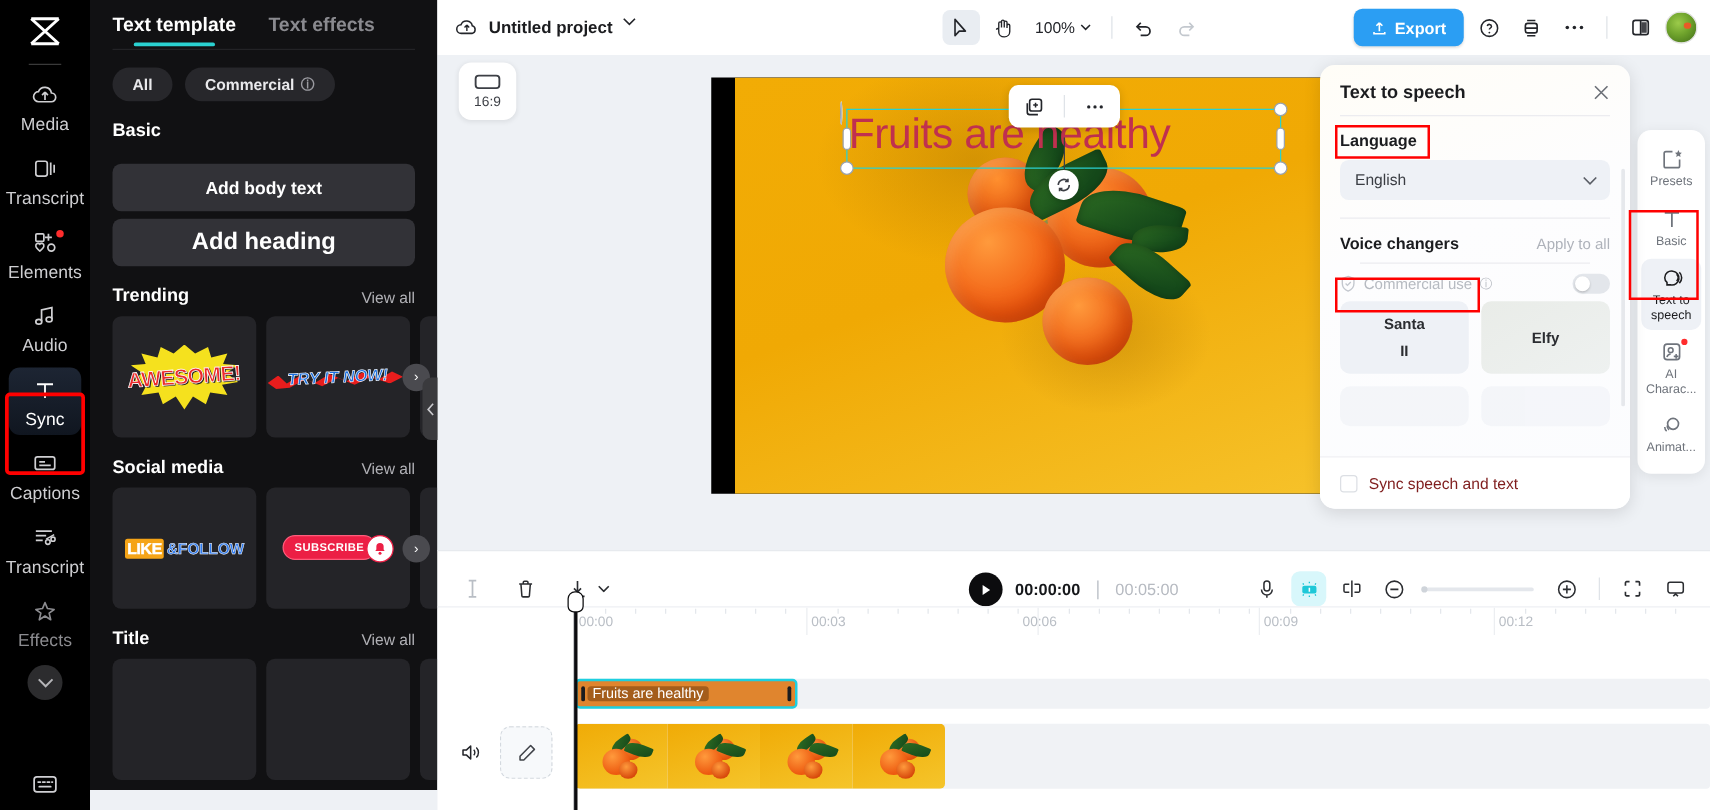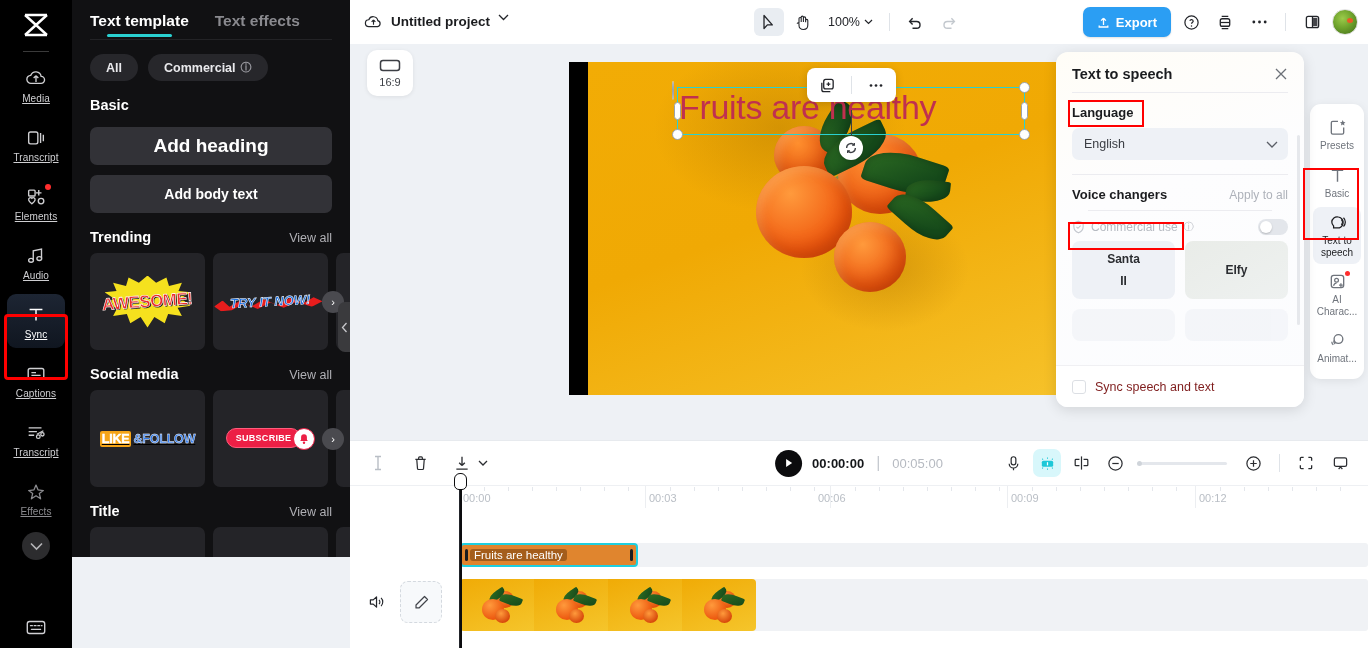"Text template" .panel { height: 557px -> 632px }
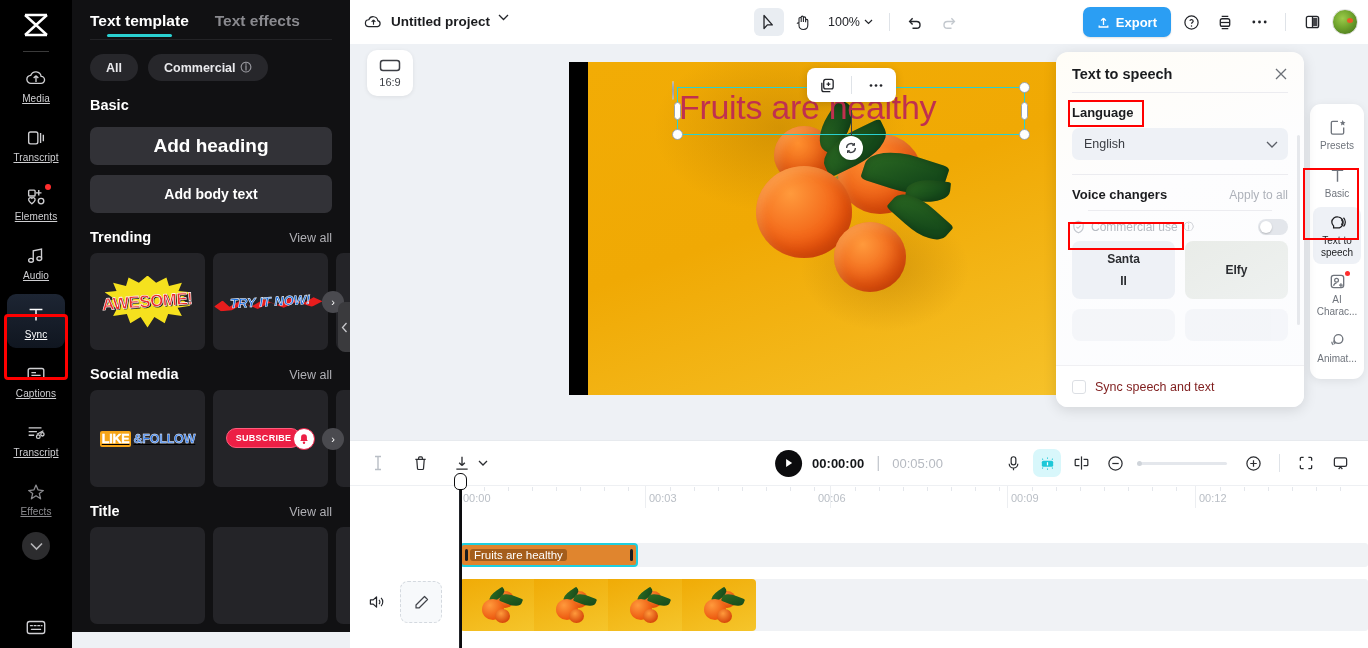"Media" .rail-label { font-size: 10px -> 14px; text-decoration: underline -> none }
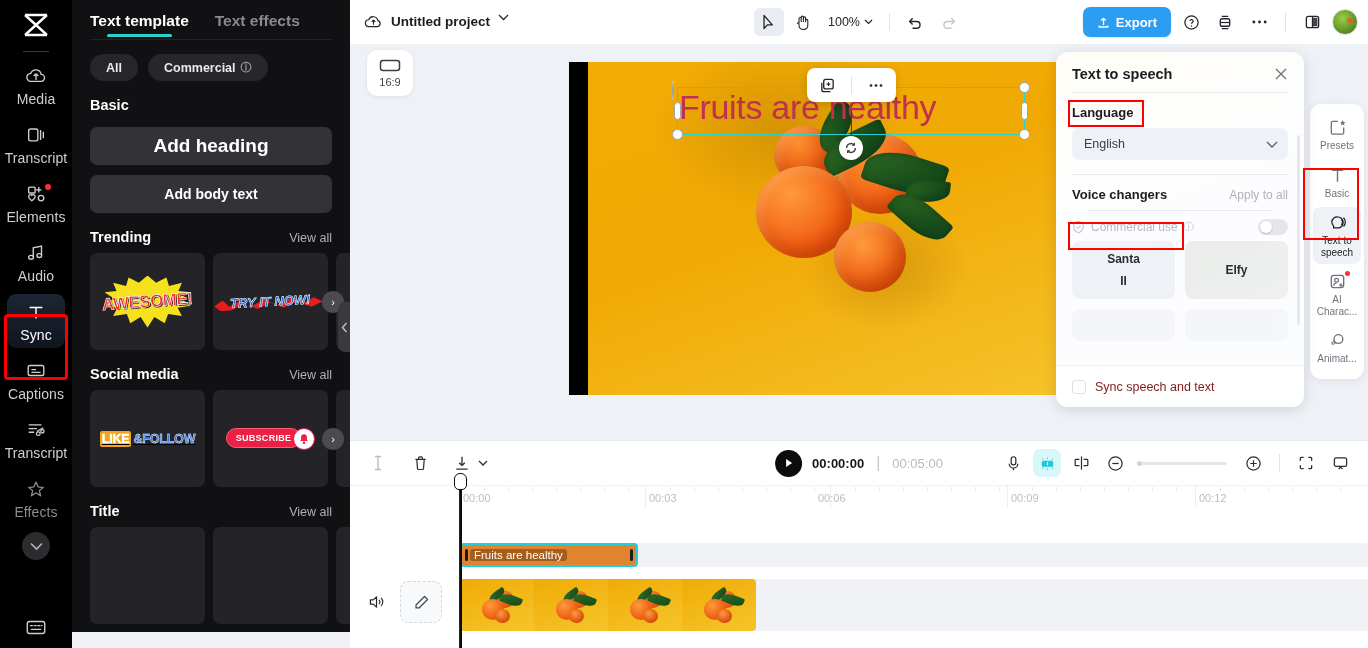"Add heading" div.big-btn { order: before "Add body text" -> after "Add body text" }
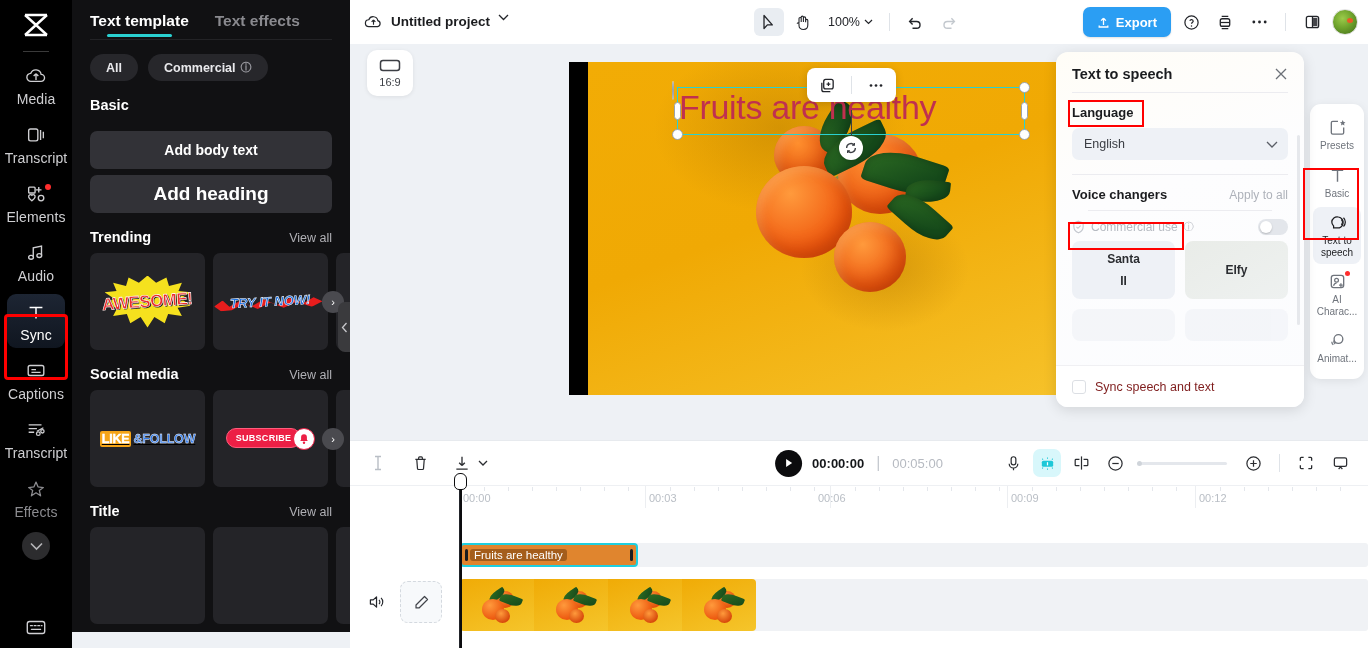"LIKE &FOLLOW" .art-like { text-decoration: underline -> none }
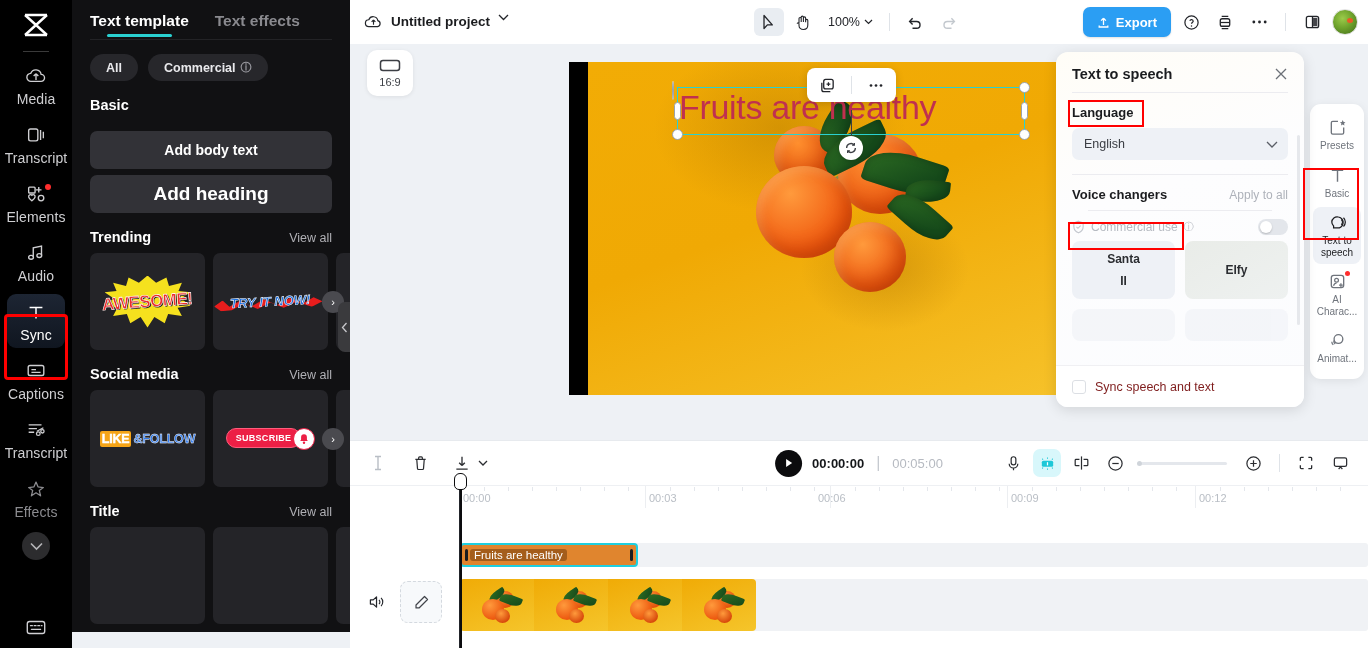"00:00:00" .tl-toolbar { align-items: center -> flex-end }
